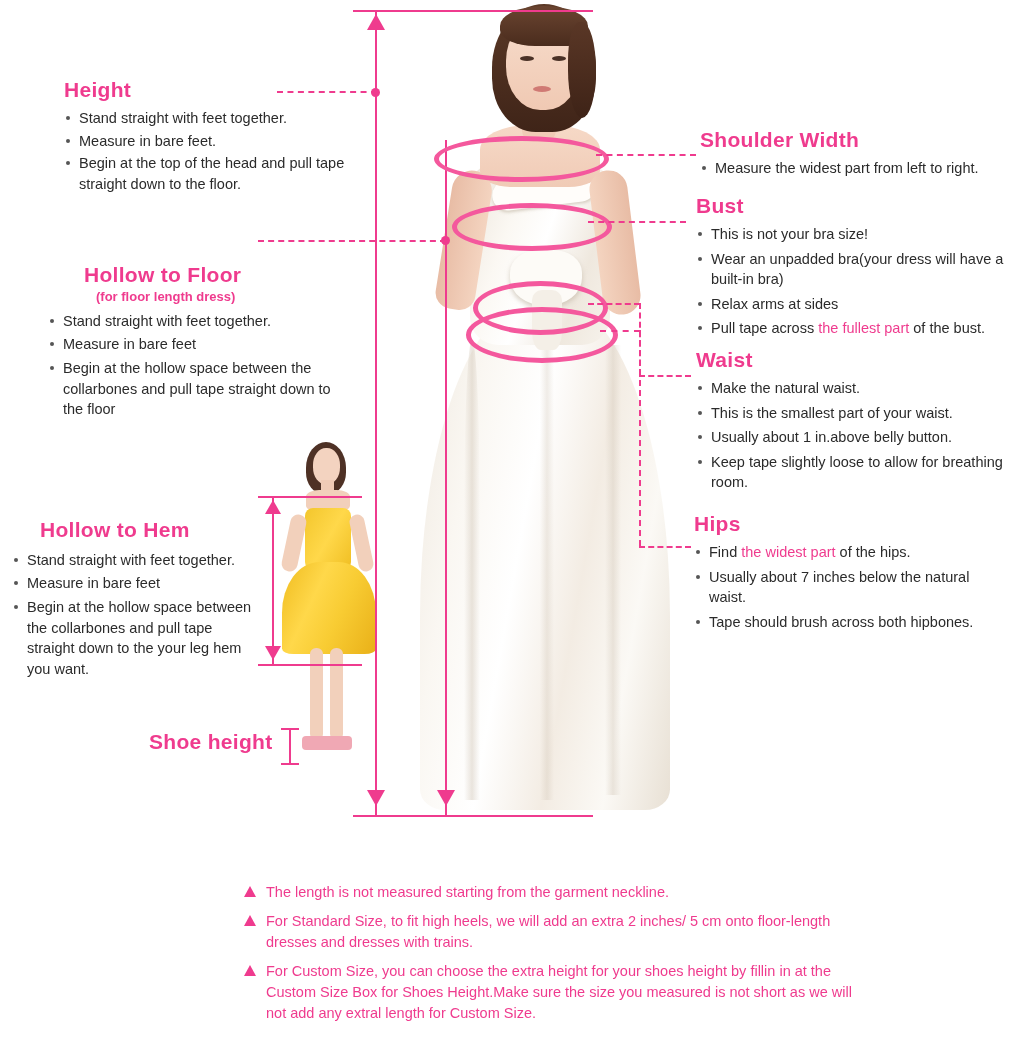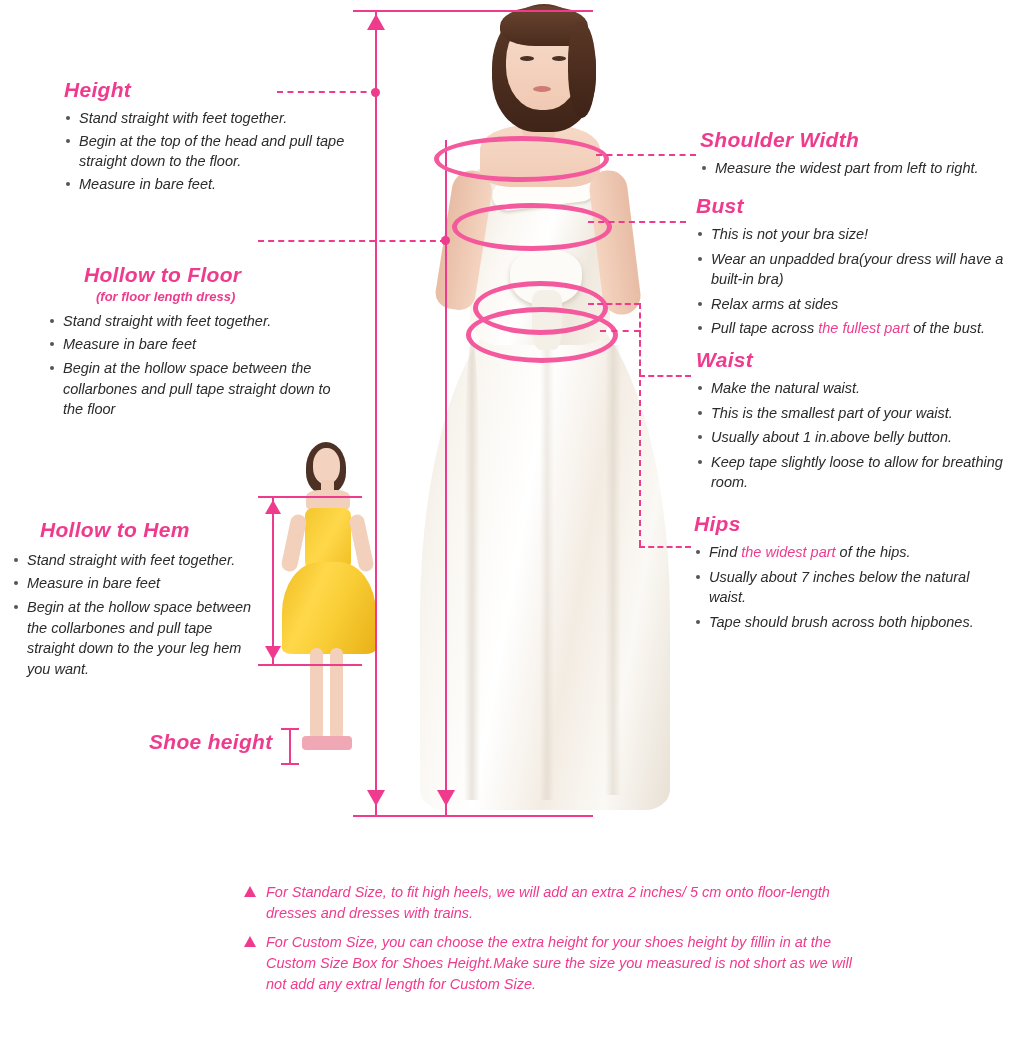"Height" #page { font-style: italic -> none }
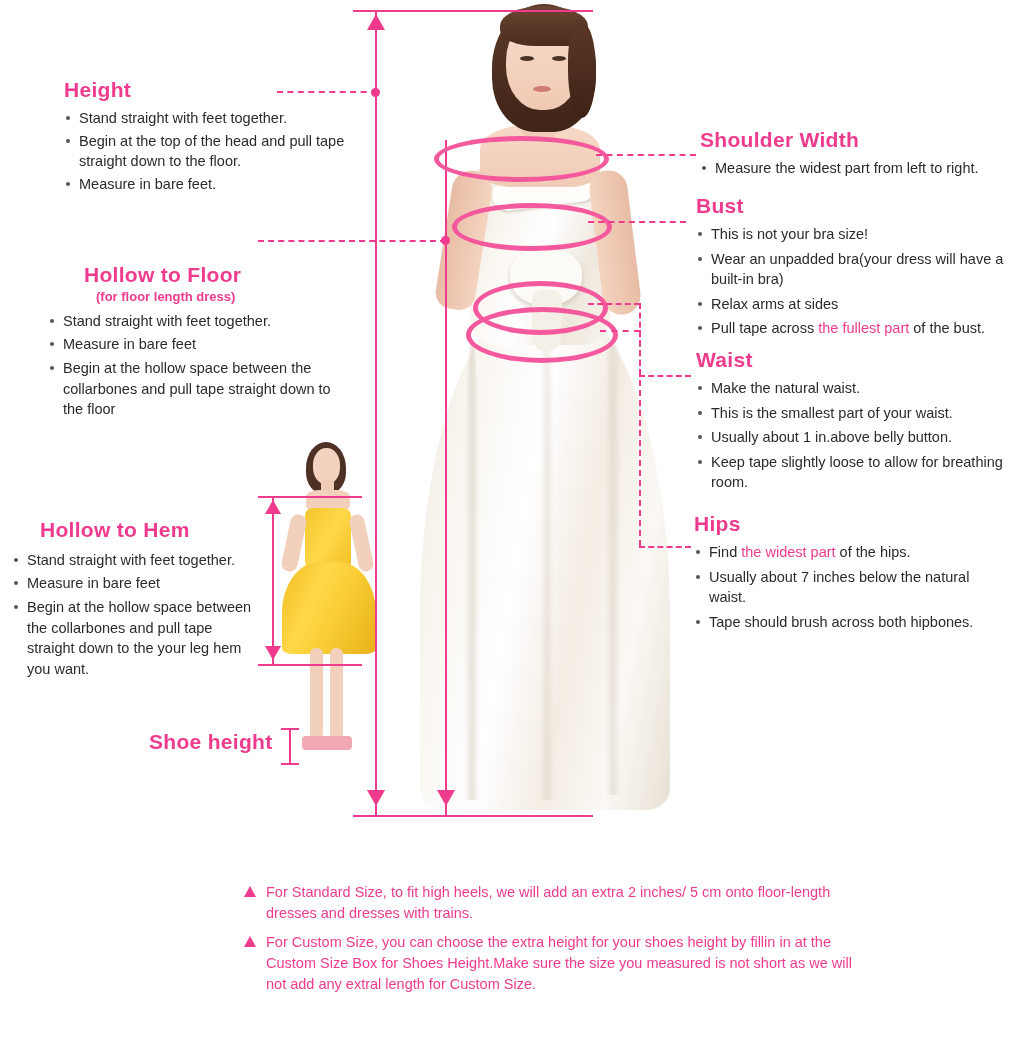"Begin at the top of" li { order: before "Measure in bare feet." -> after "Measure in bare feet." }
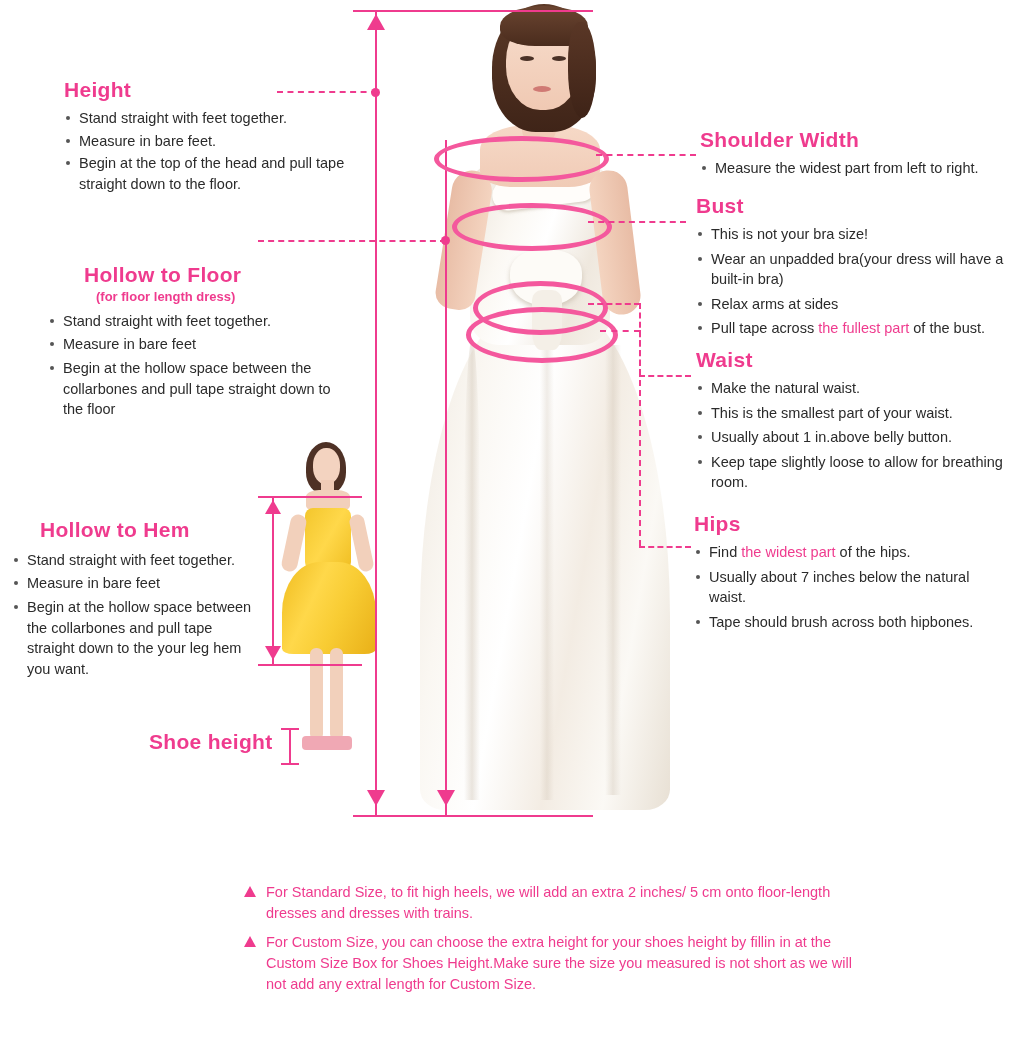"The length is not measured" div.note { html: none -> <div> <span></span> <span>The length is not measured starting from the garment neckline.</span> </div> }
